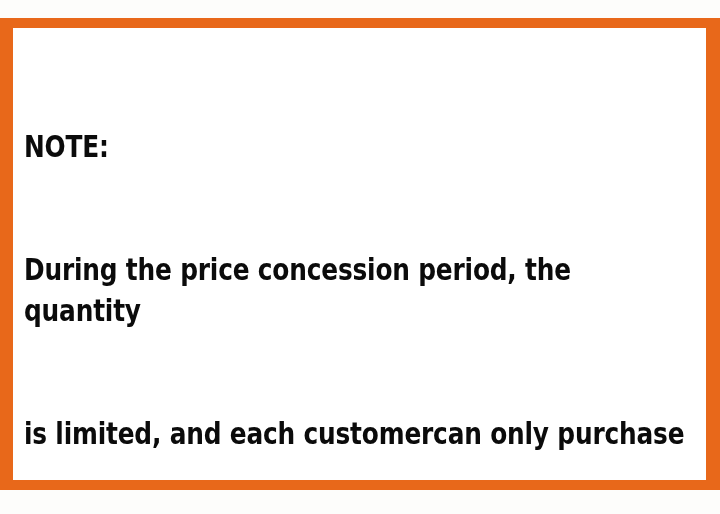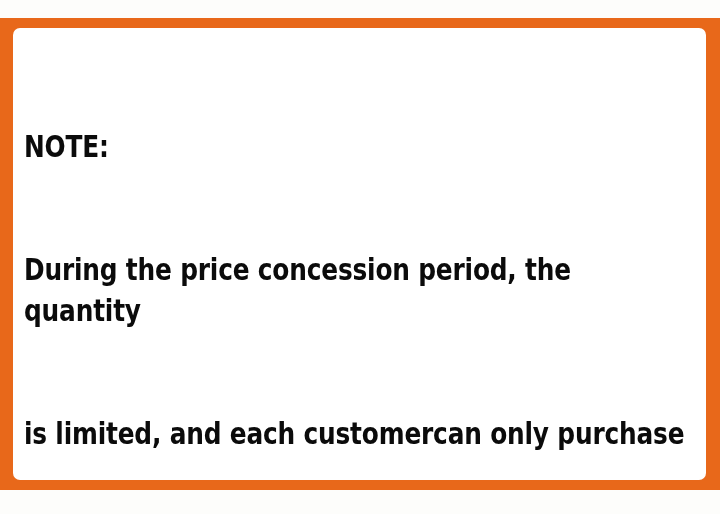"NOTE:" div { border-radius: 7px -> none }
